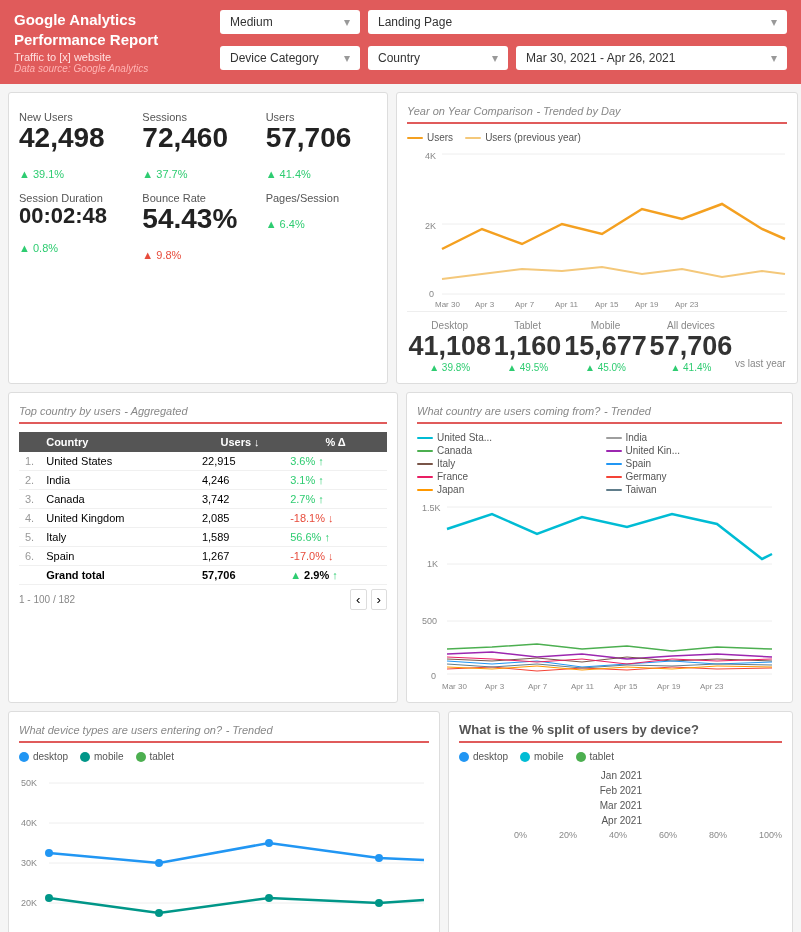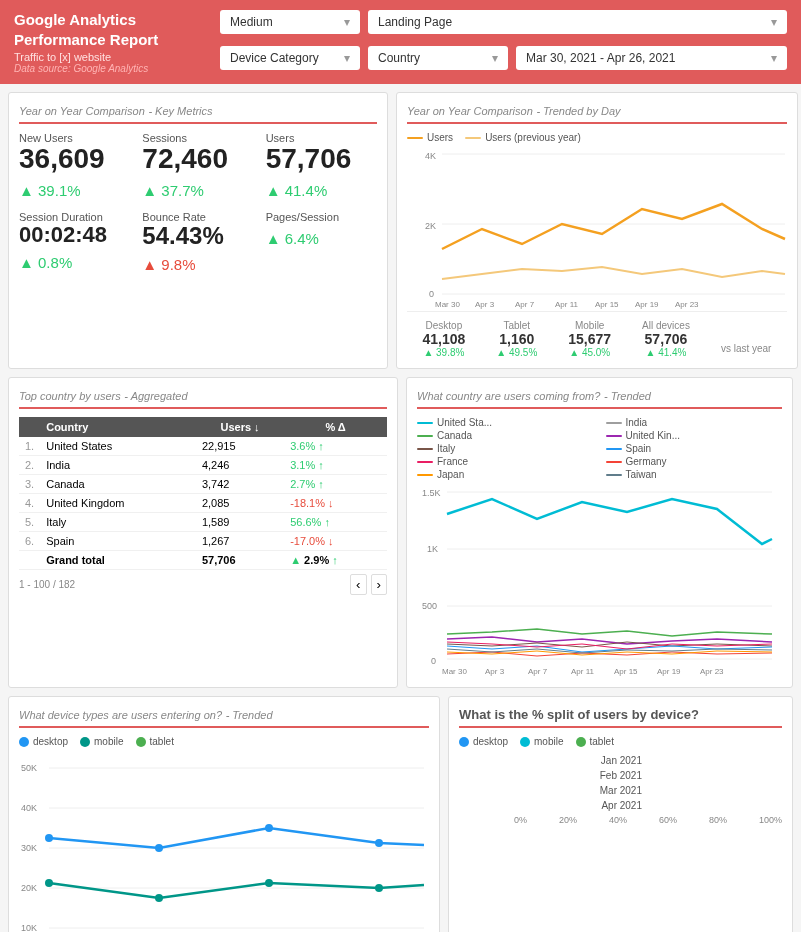"Year on Year Comparison - Key" div.card-title { html: <div> <span>Year on Year Comparison</span> <span>- Key Metrics</span> </div> -> none }
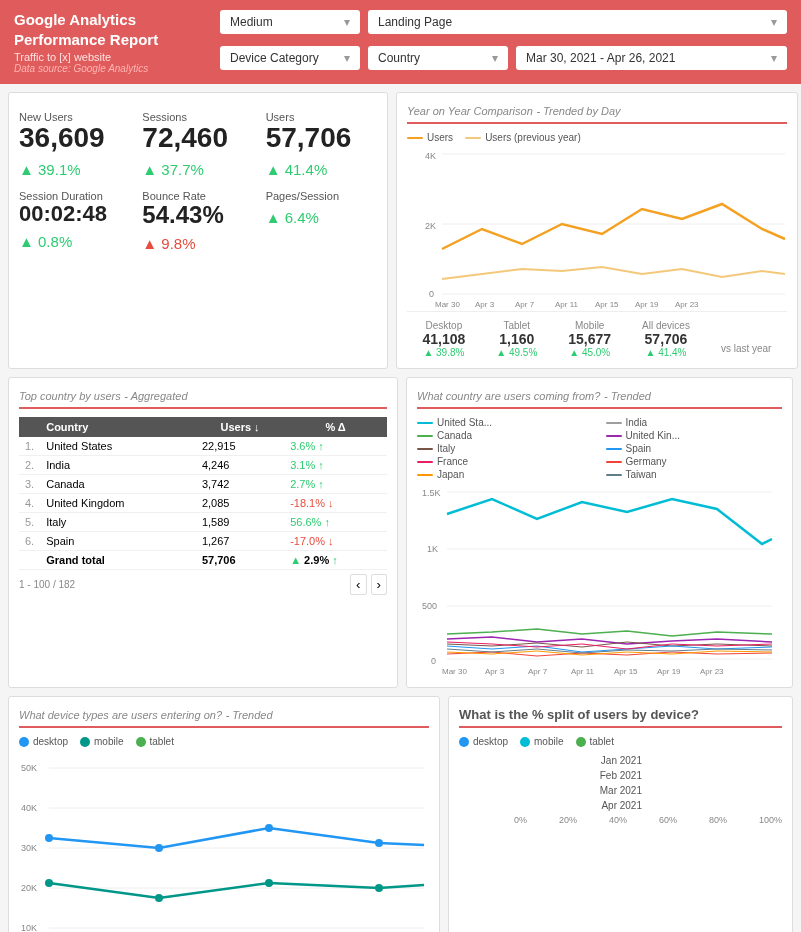"36,609" div.metric-value { text: 36,609 -> 42,498 }
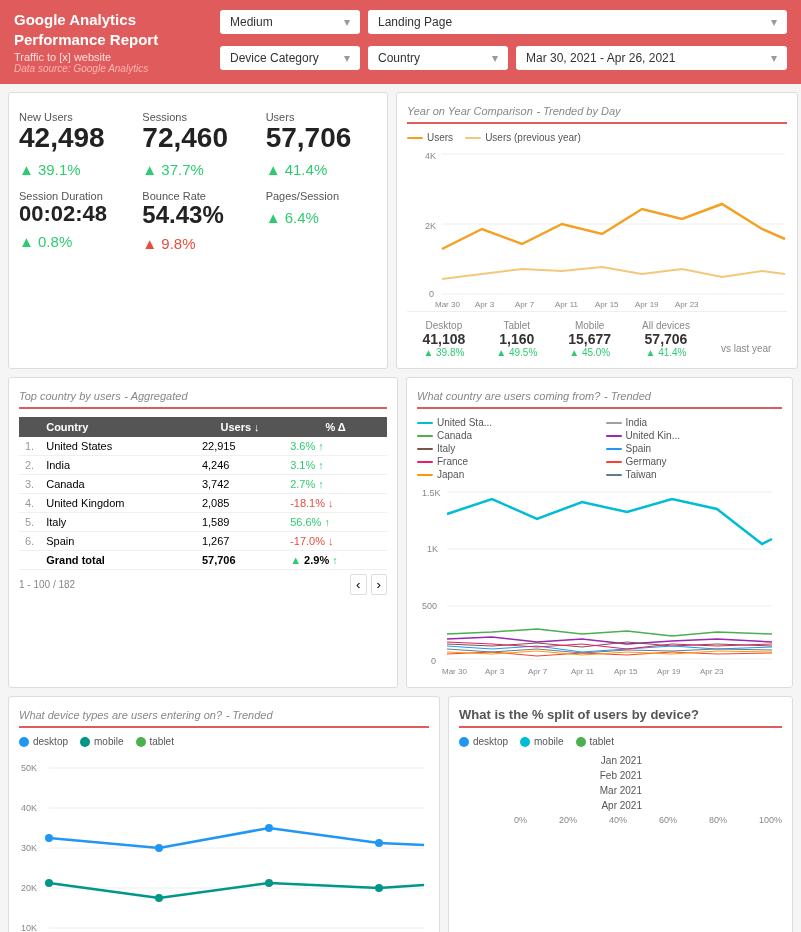"▲ 39.1%" .metric-change { font-size: 15px -> 11px; margin-top: 7px -> 14px }
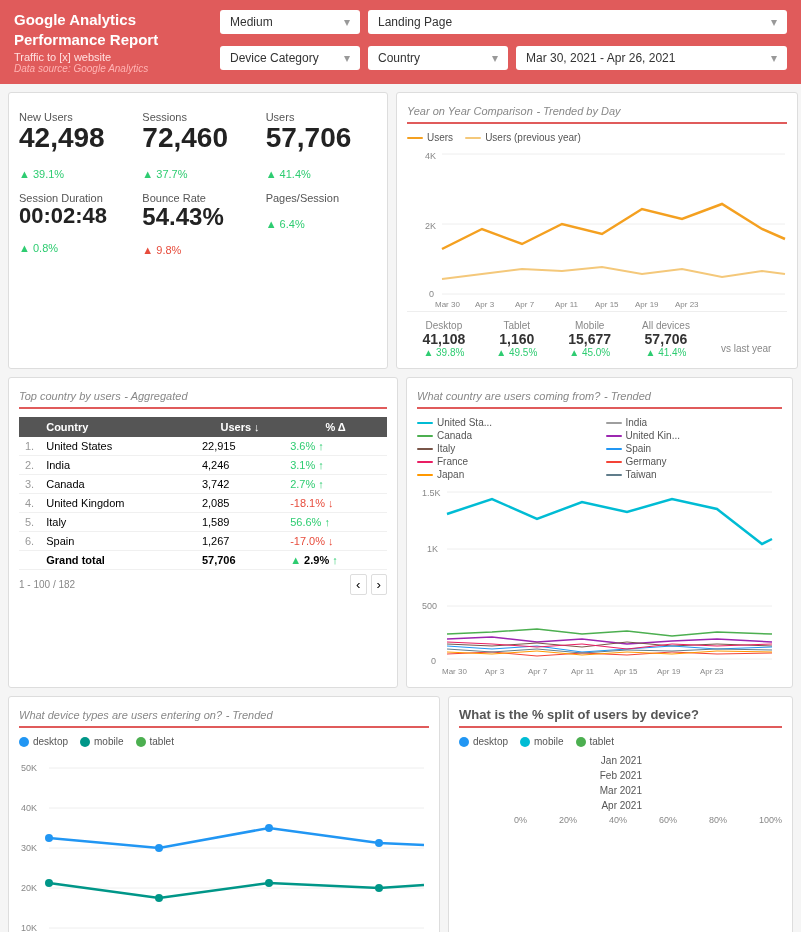"54.43%" div.metric-value { font-size: 24px -> 28px }
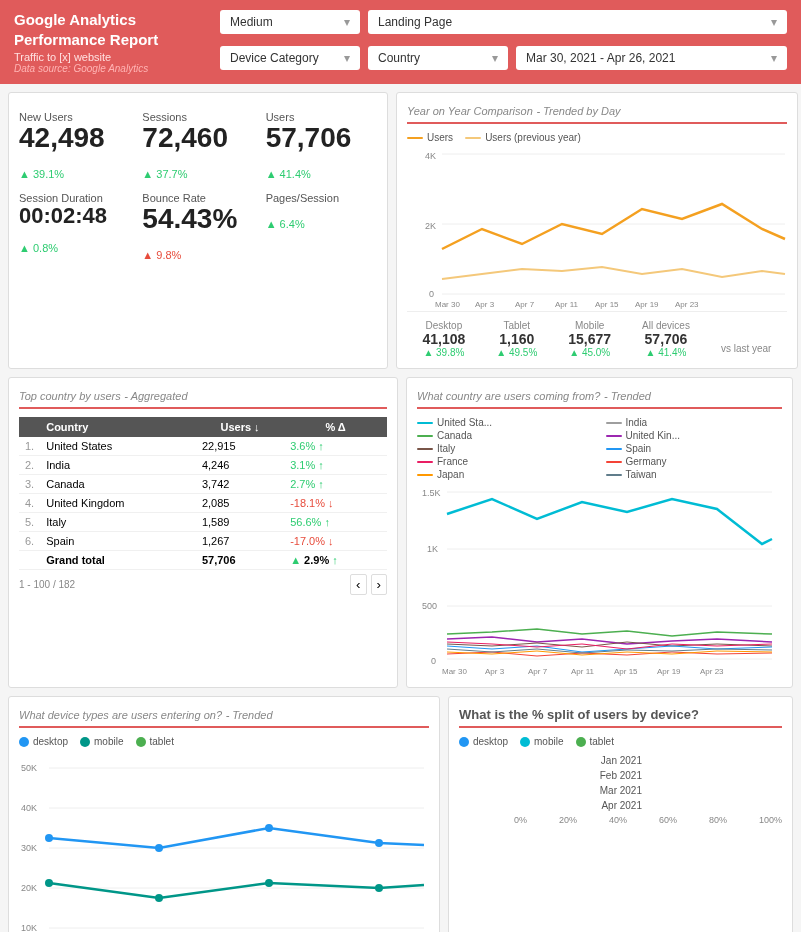"41,108" .device-col .dev-value { font-size: 14px -> 27px }
